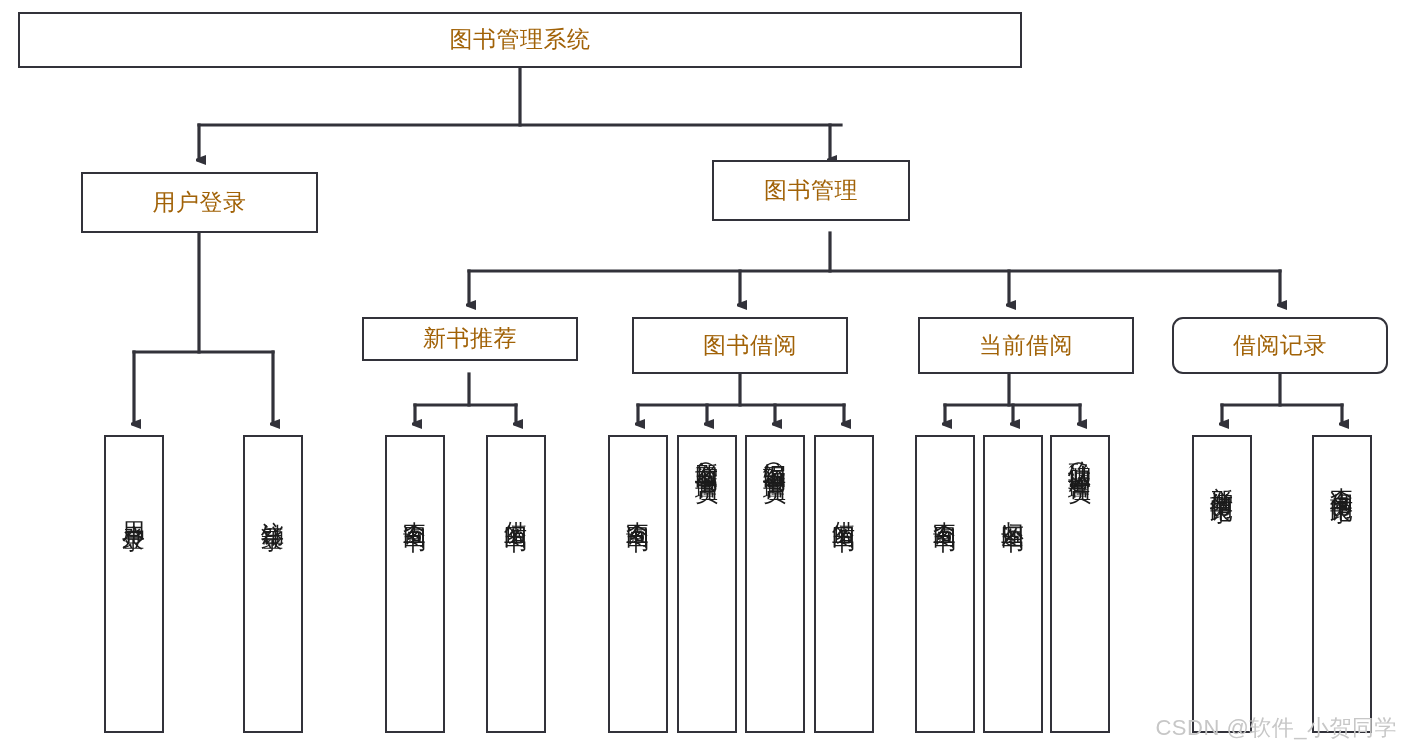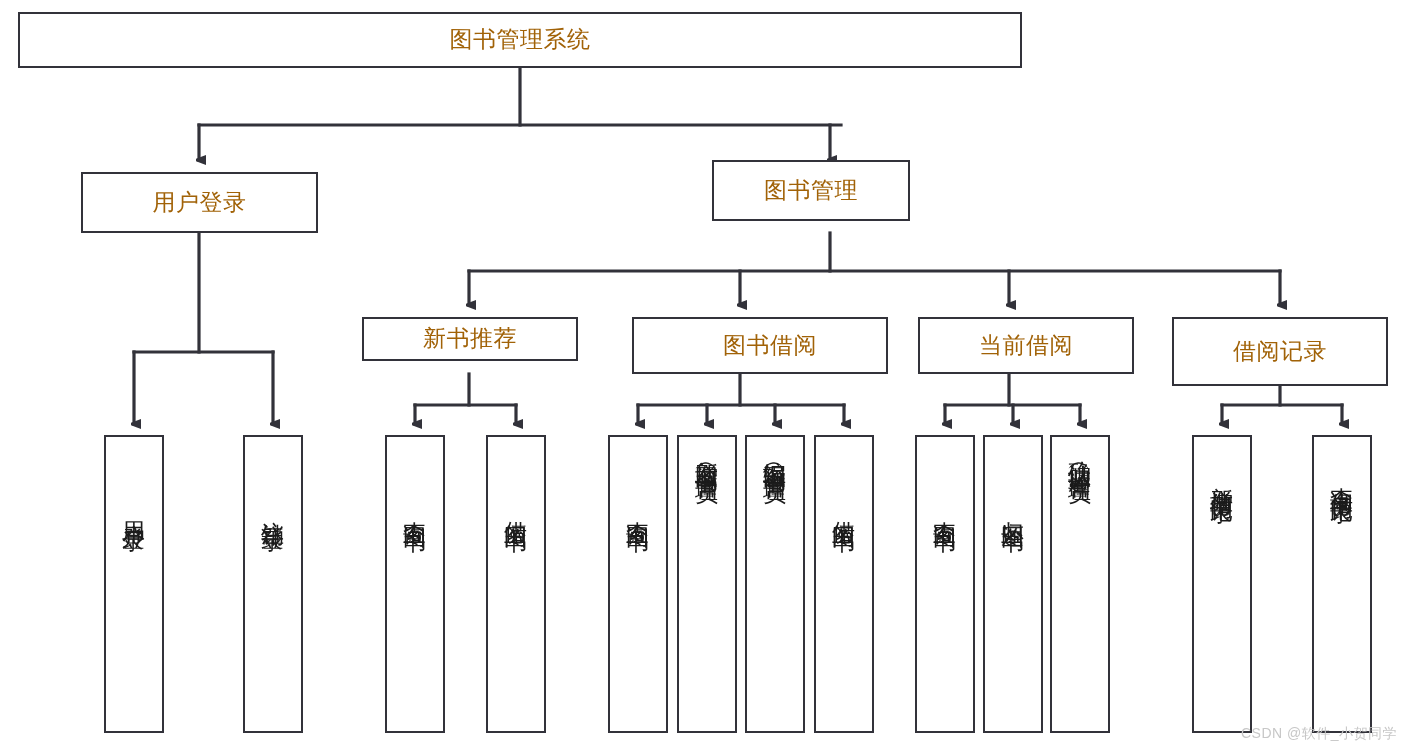"图书借阅" div.node-box { width: 256px -> 216px }
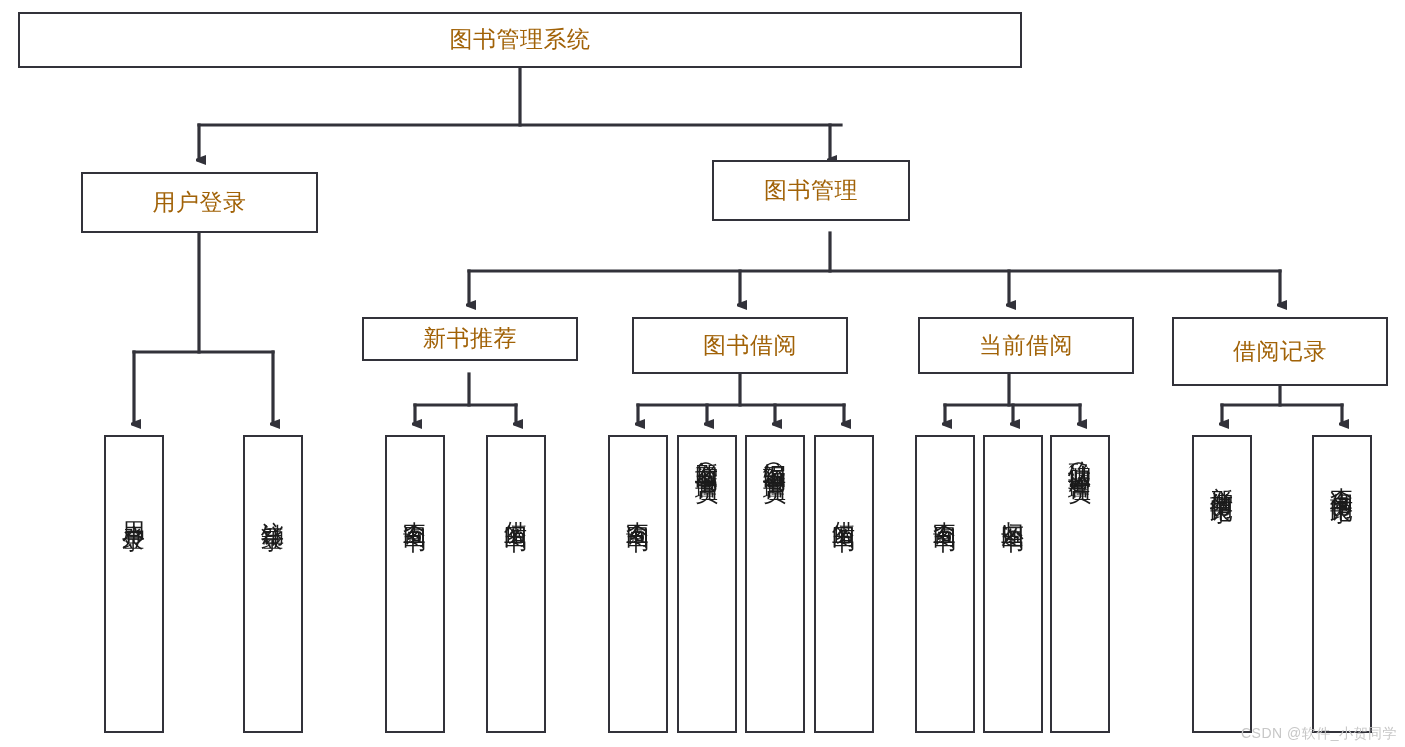"借阅记录" div.node-box { border-radius: none -> 11px; height: 69px -> 57px }
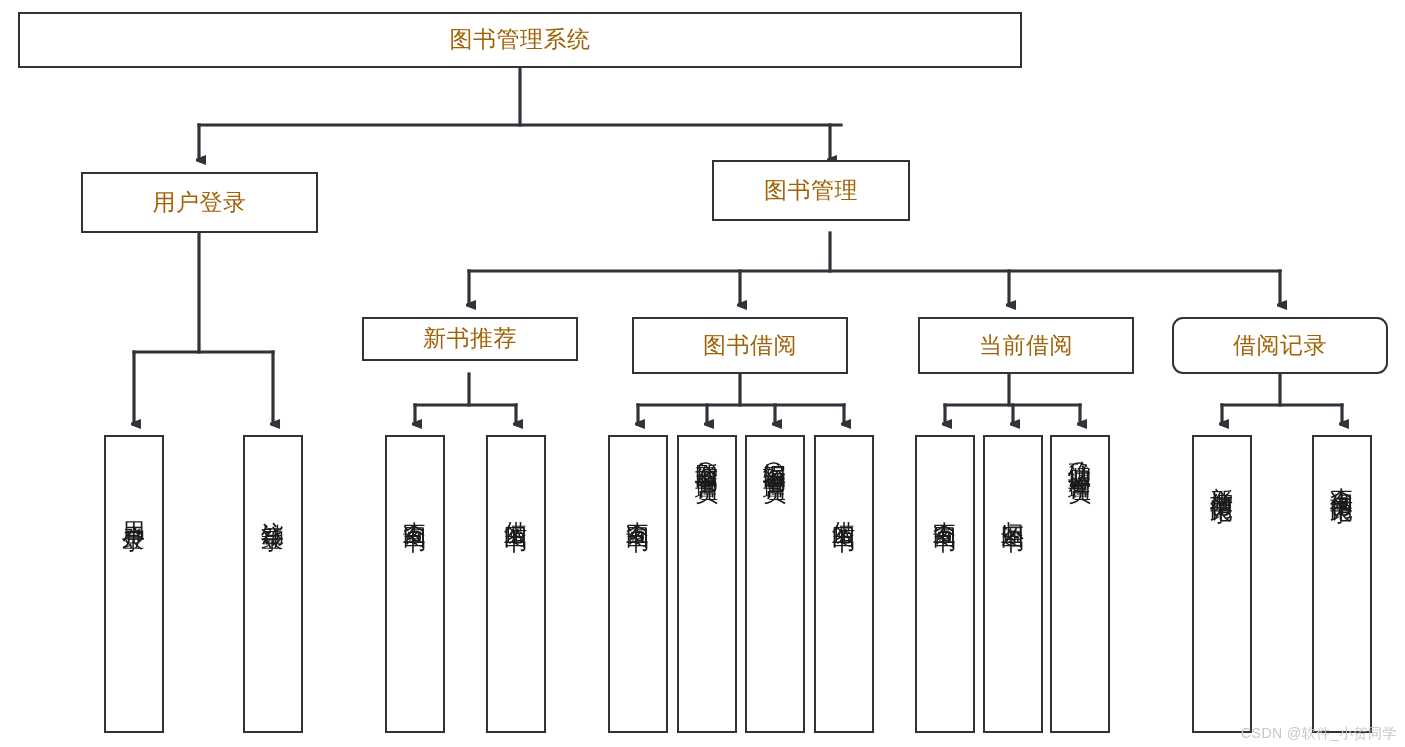"CSDN @软件_小贺同学" #watermark { font-size: 14px -> 22px }
